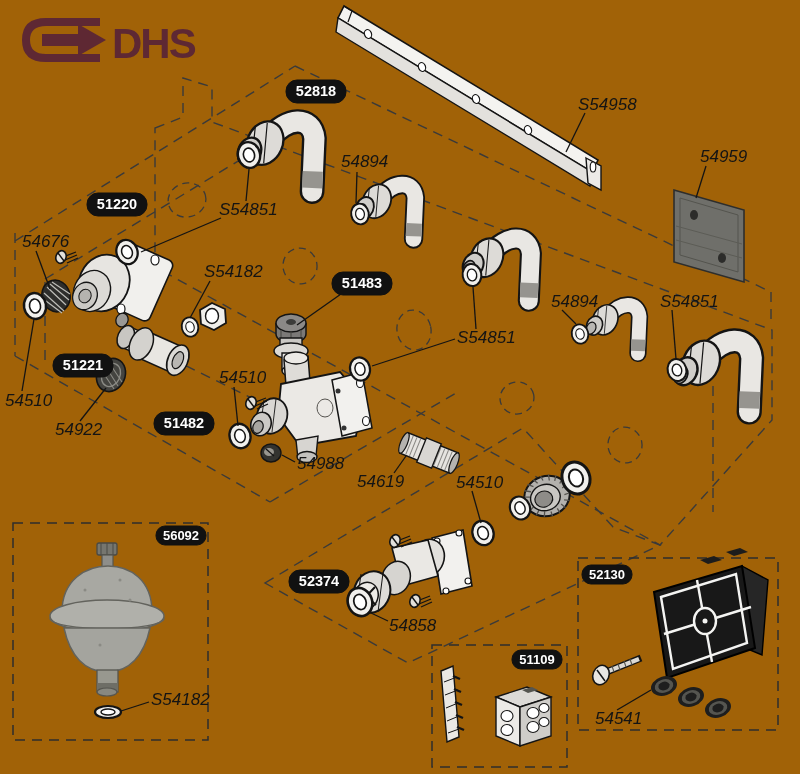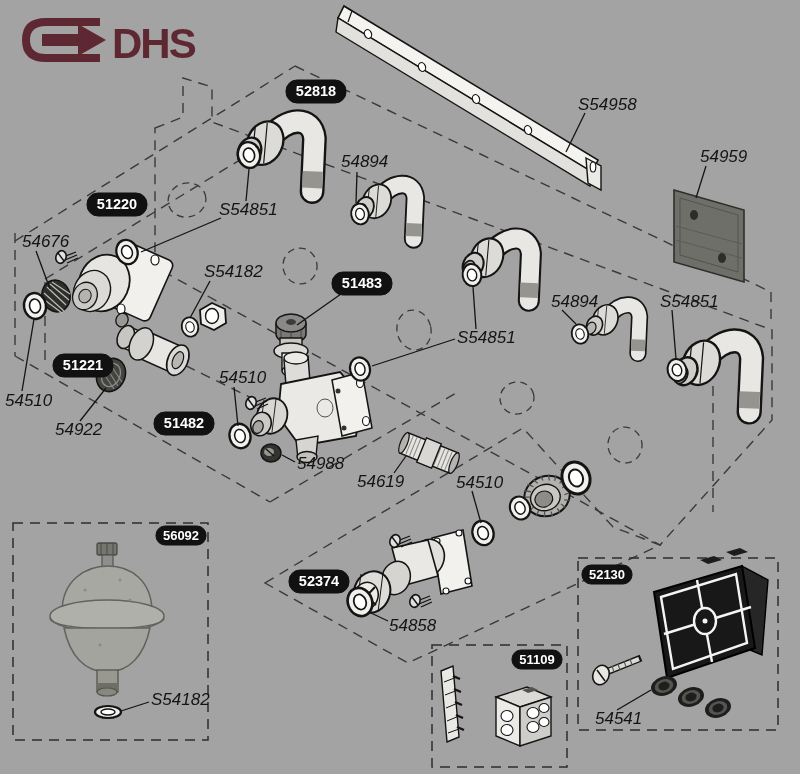"DHS" .canvas { background: #a3a3a3 -> #a16207 }
